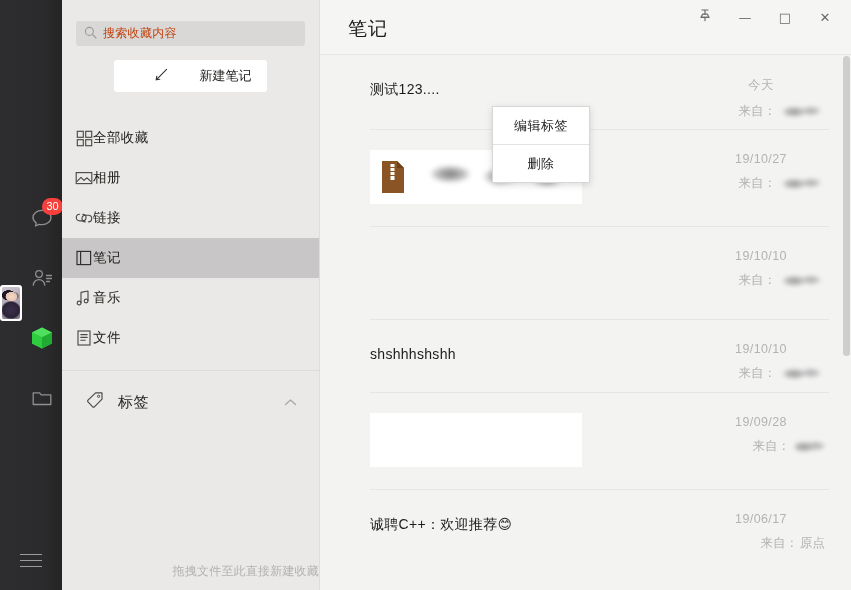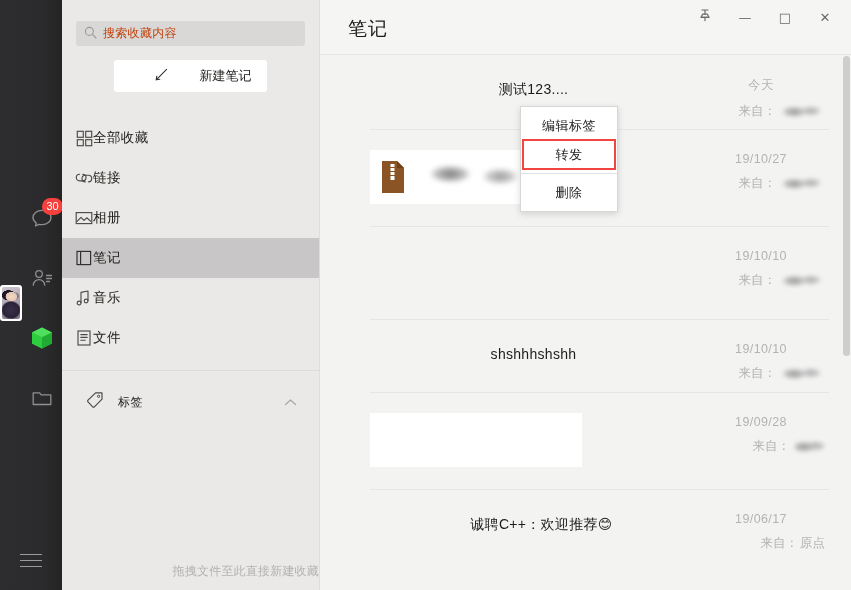"测试123...." .note-text { text-align: center -> none }
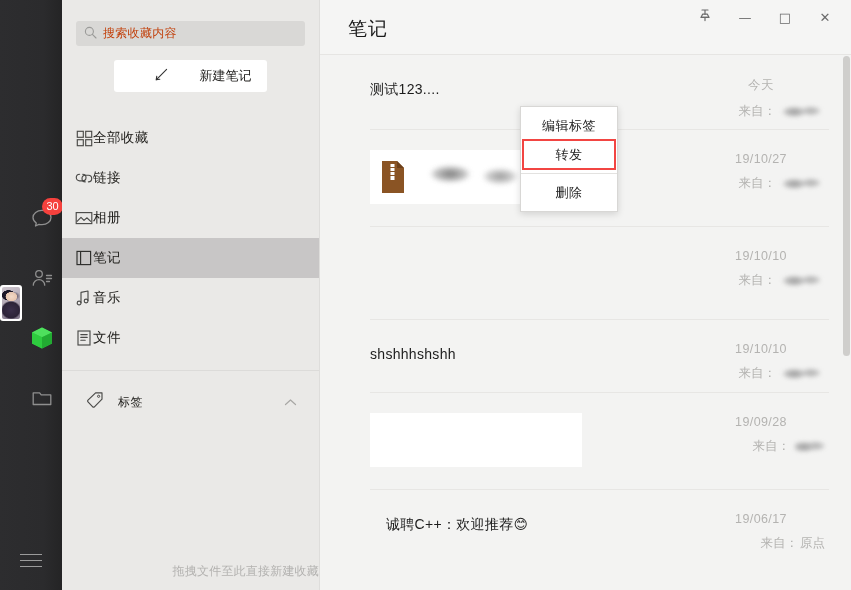"编辑标签" .ctxmenu { margin-left: 28px -> none }
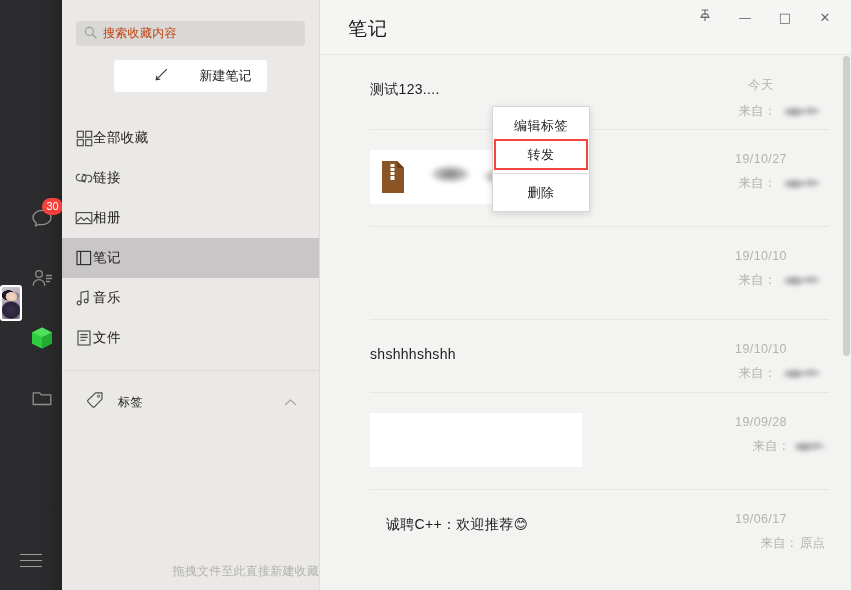"转发" div.ctx-item { html: <div>转发</div> -> none }
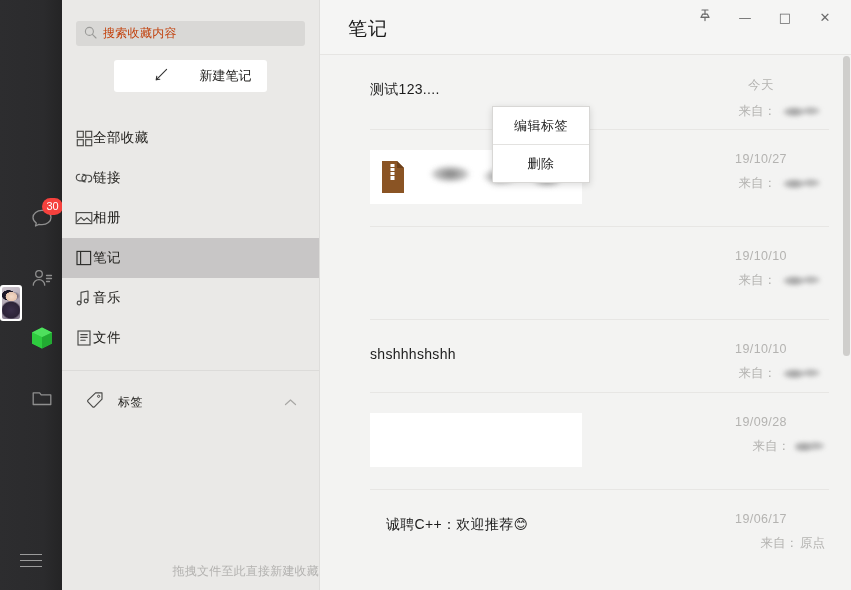"链接" div.nav-item { order: before "相册" -> after "相册" }
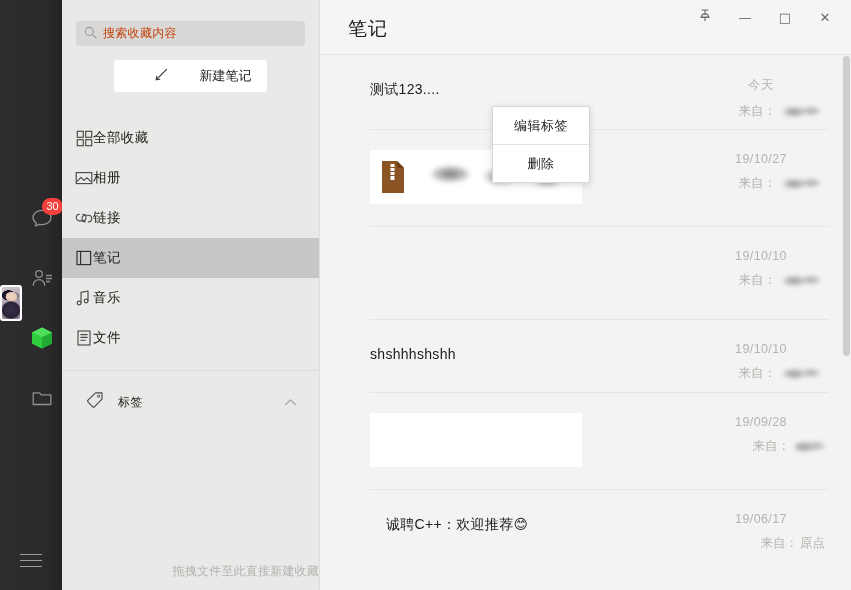"标签" .tags-row .lbl { font-size: 12px -> 15px }
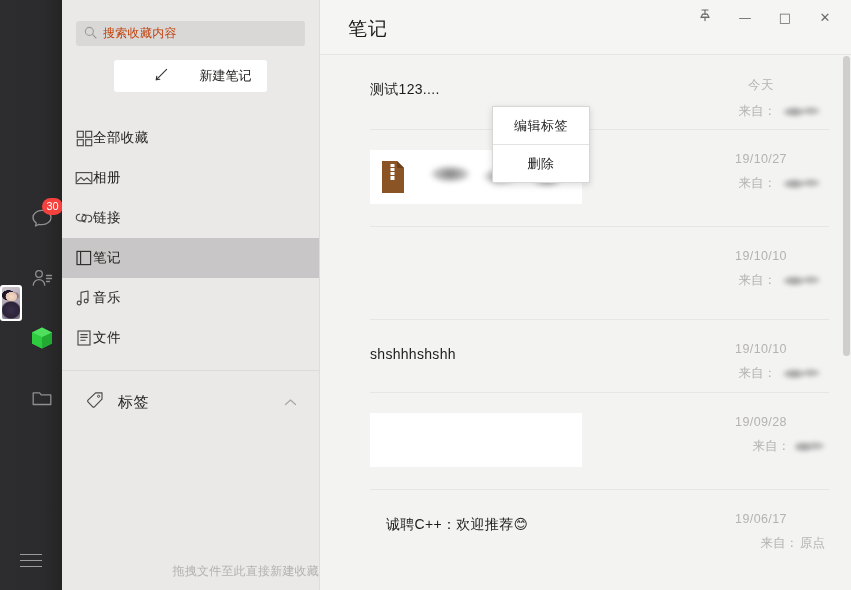"诚聘C++：欢迎推荐😊" .row:last-child { margin-left: 16px -> none }
